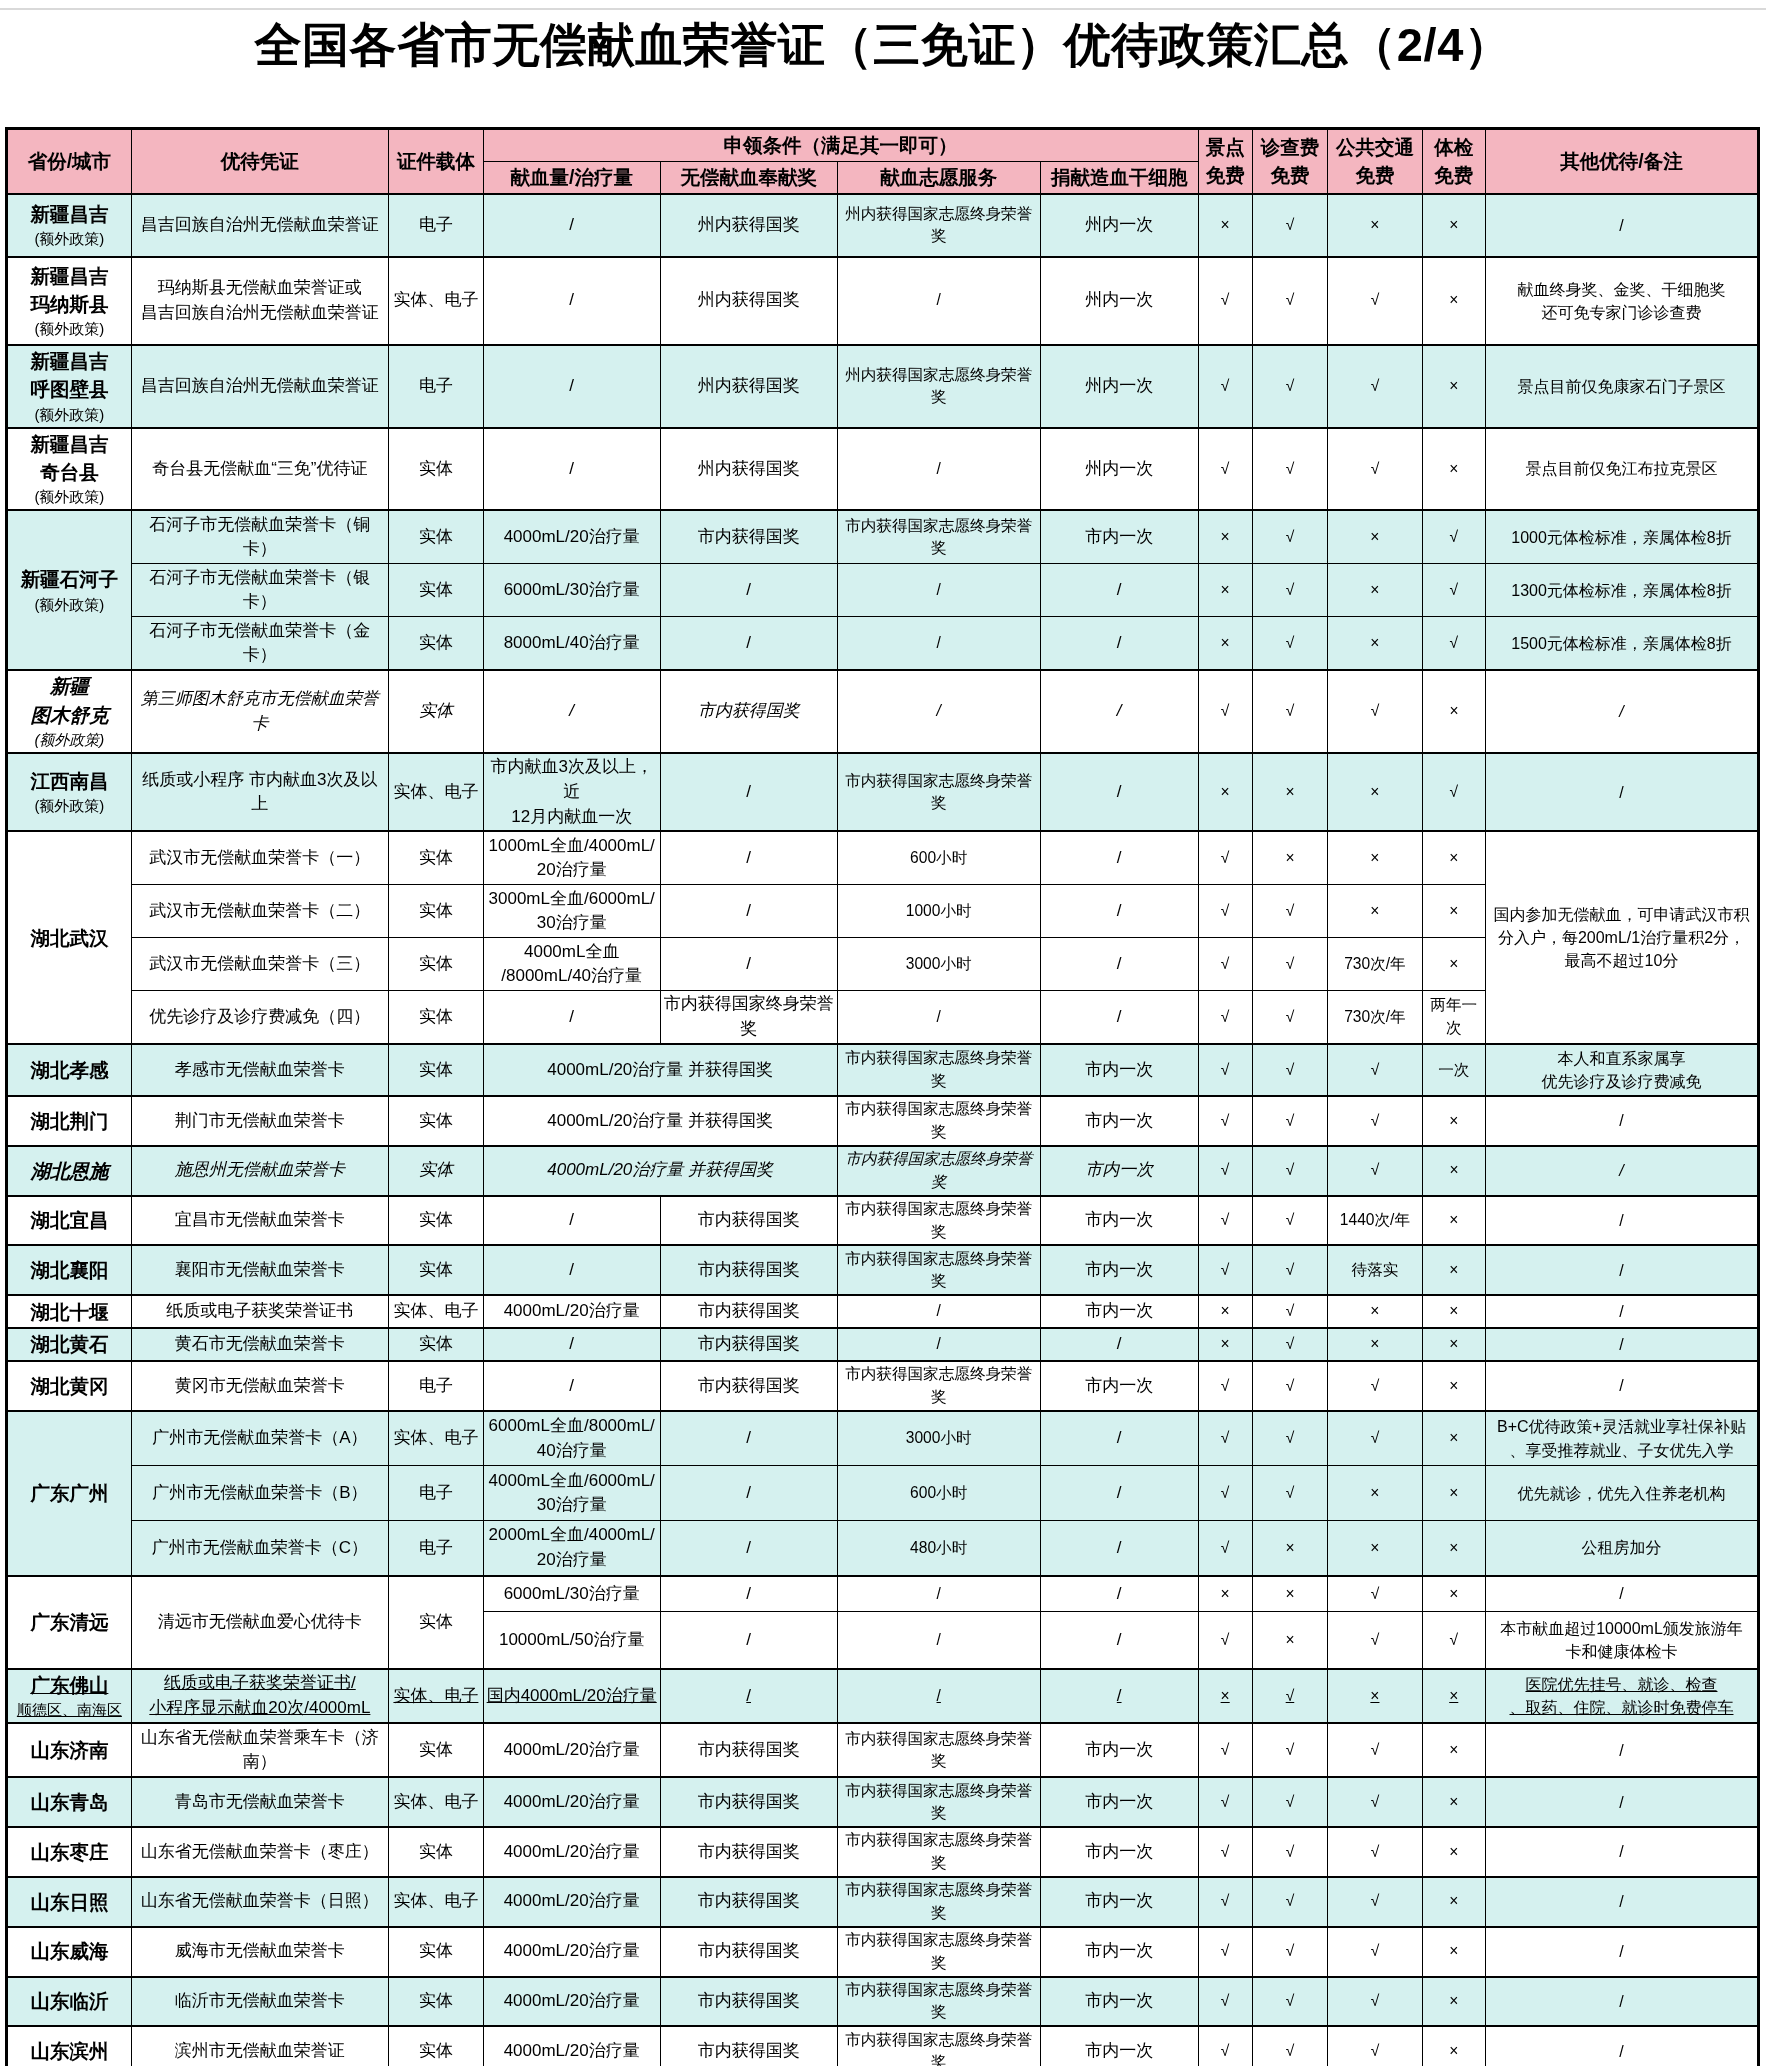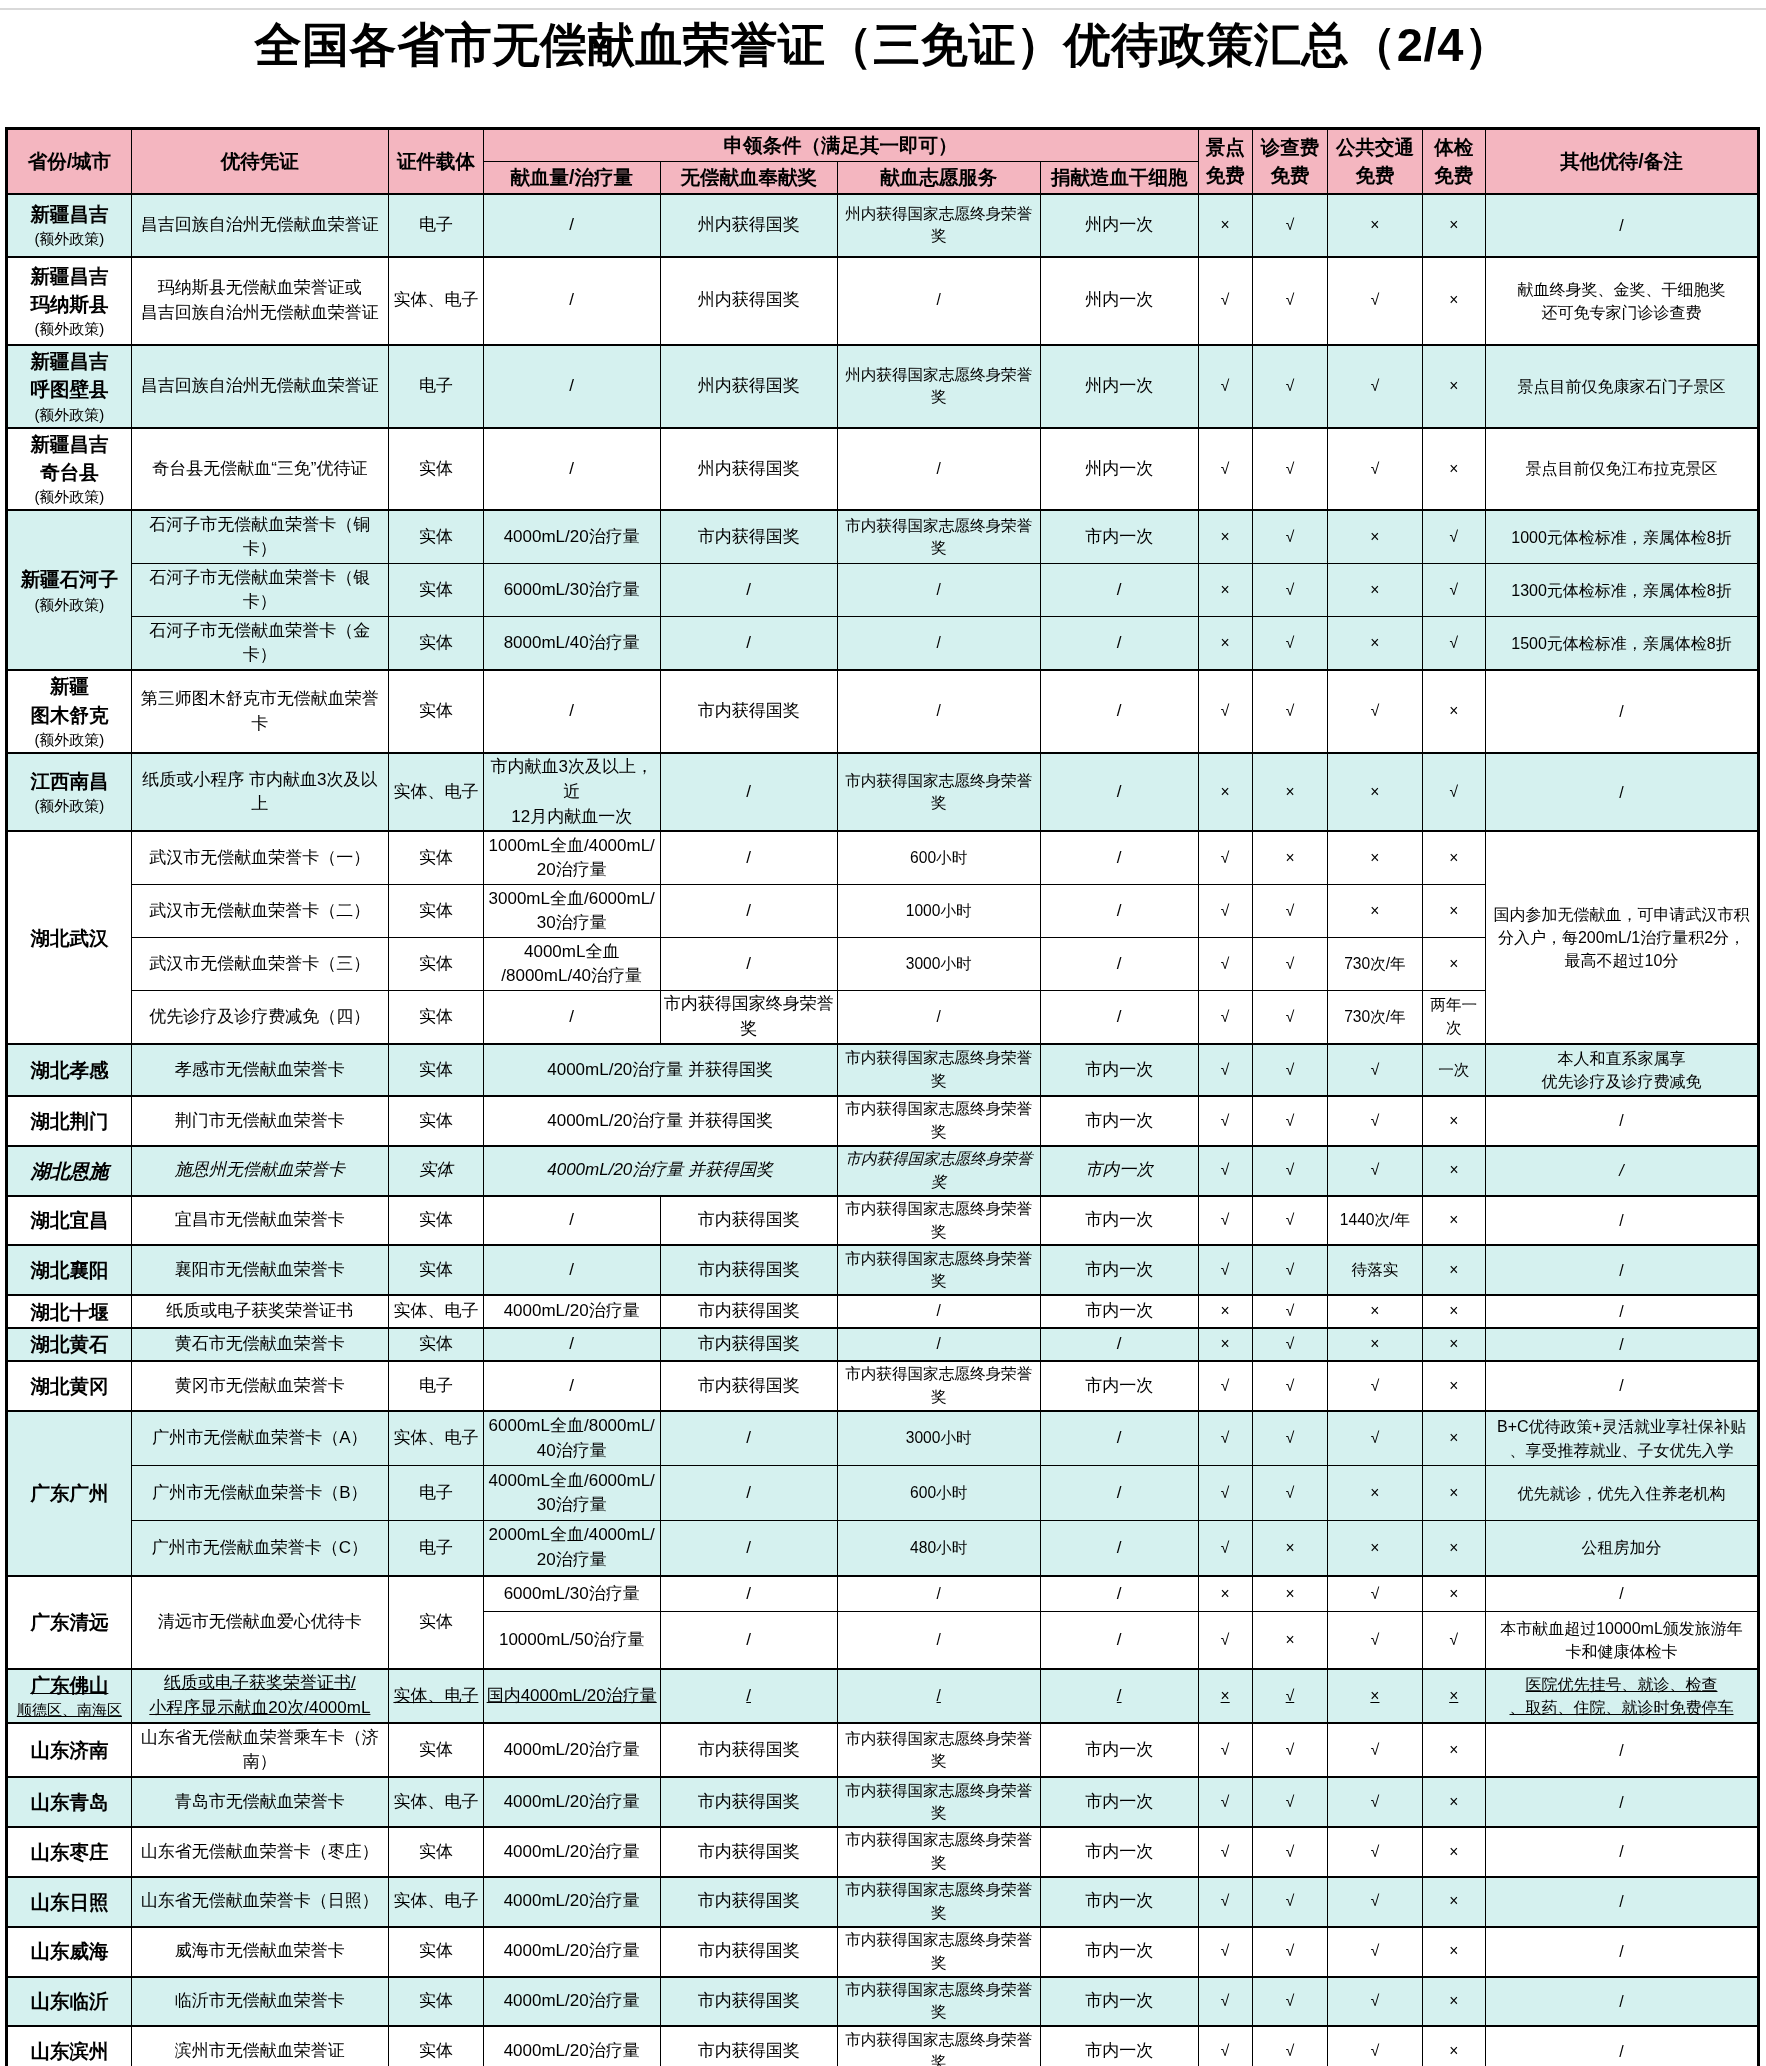"新疆" tr.w { font-style: none -> italic }
